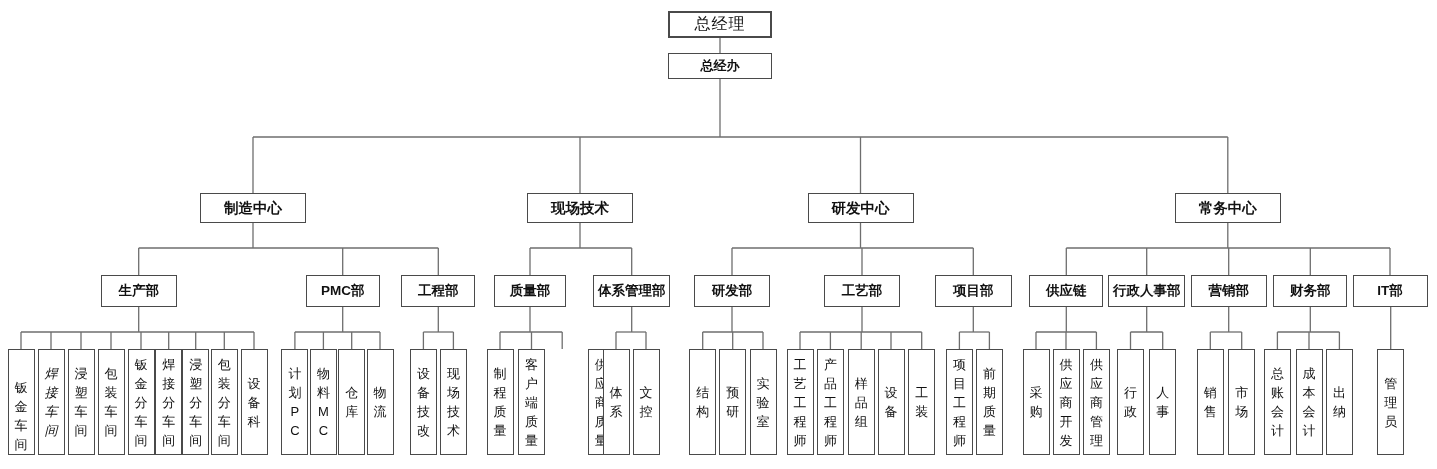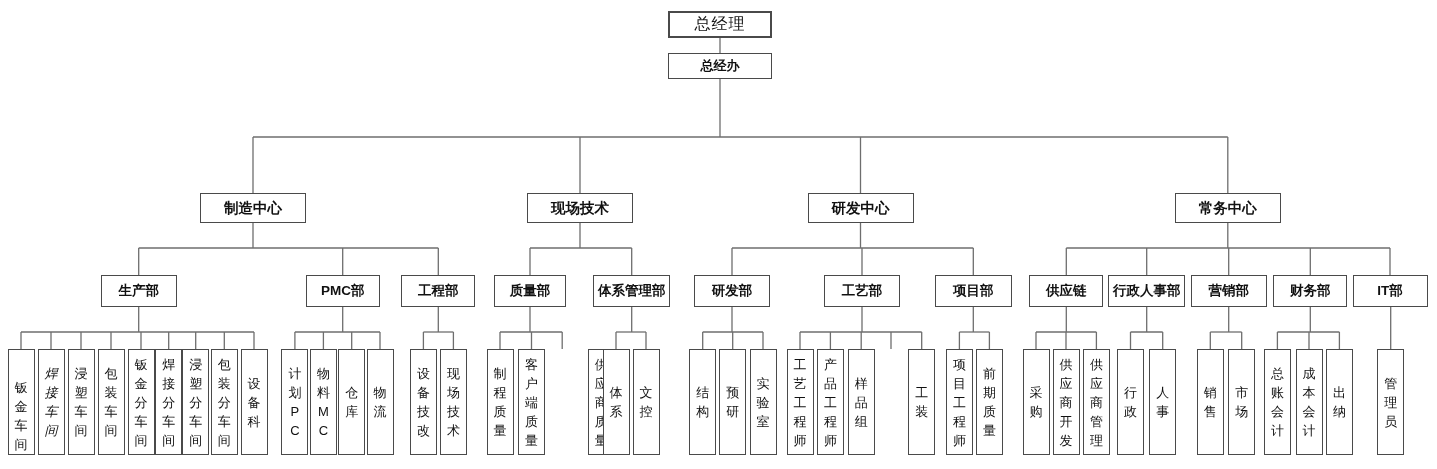"设备" div.node { html: none -> <div> <span>设备</span> </div> }
